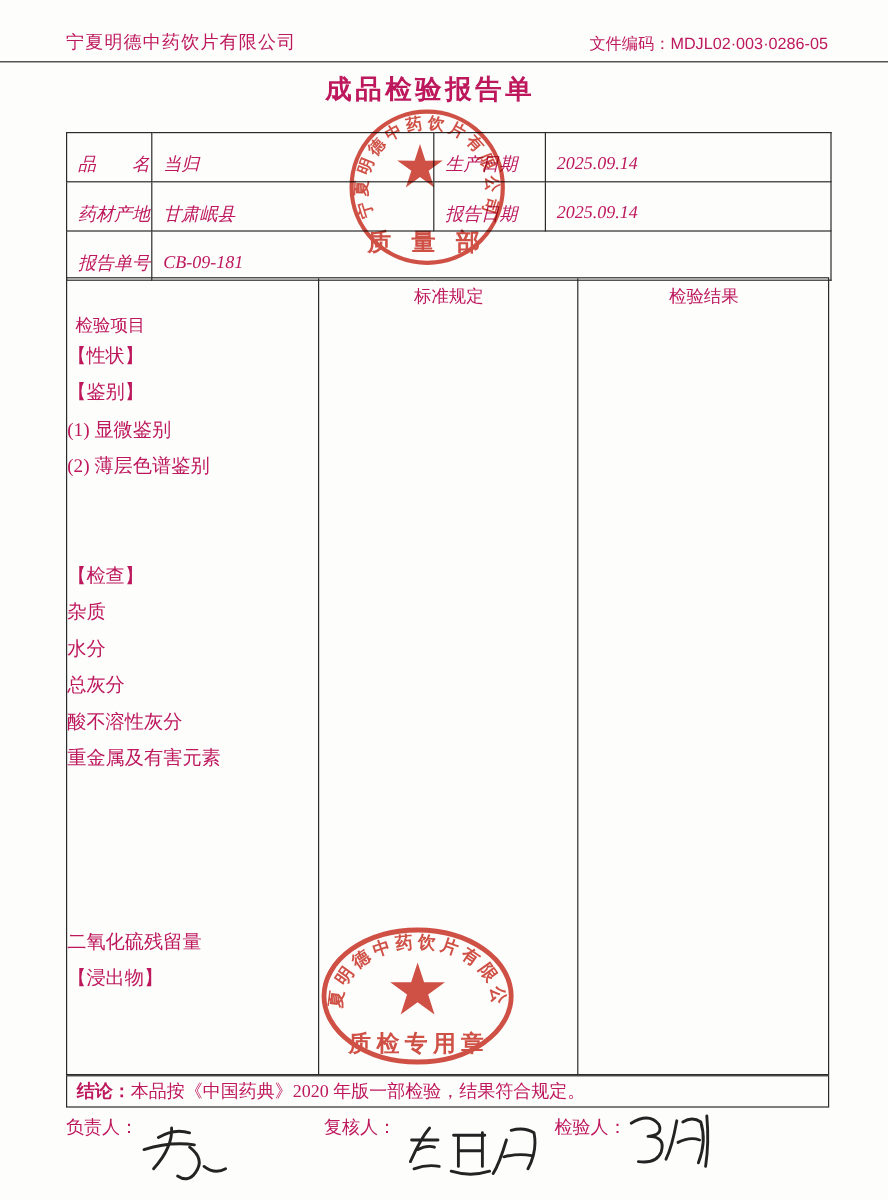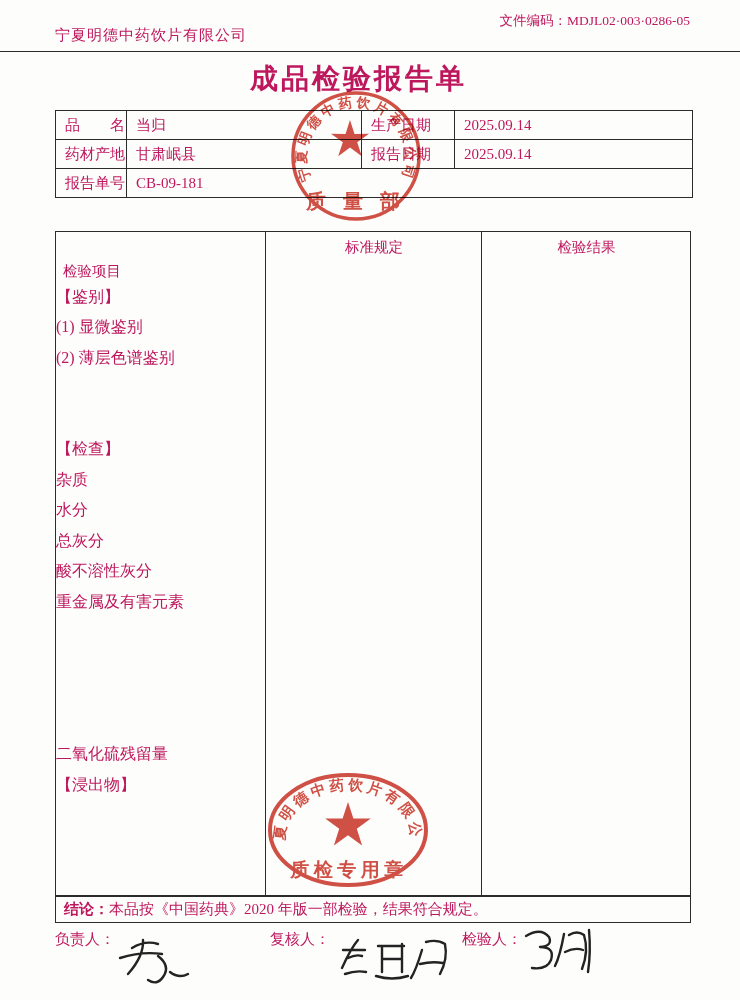"文件编码：MDJL02·003·0286-05" .doccode { font-family: Liberation Serif, serif -> Liberation Sans, sans-serif; top: 12px -> 28px }
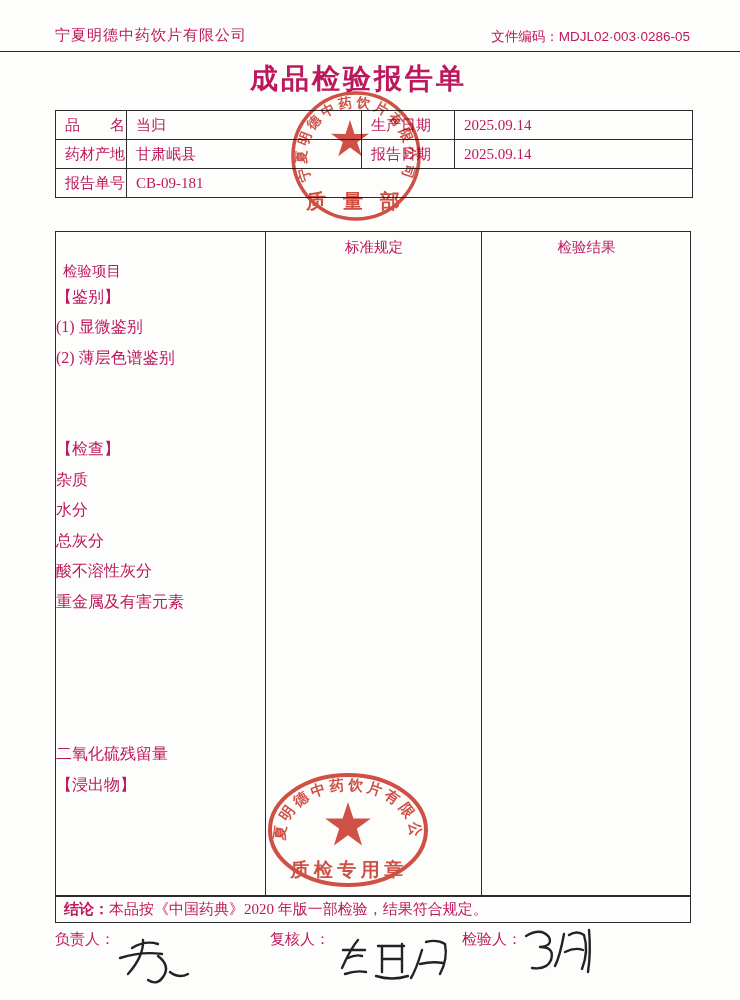"成品检验报告单" .title { font-size: 28px -> 22px }
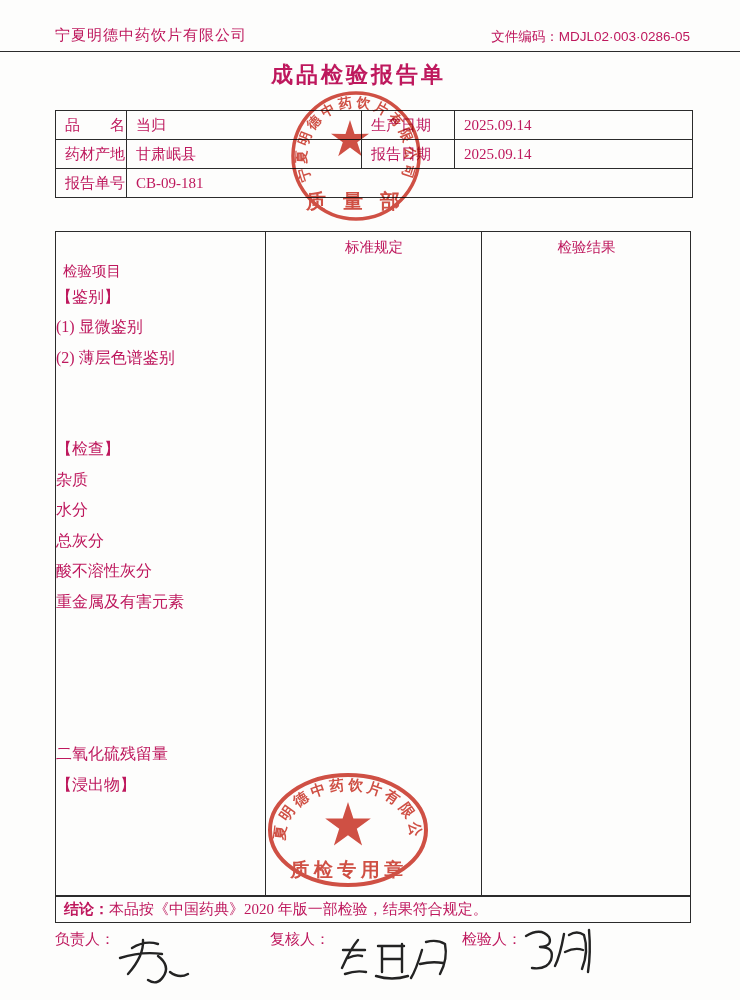"品 名" table.info td { font-style: none -> italic; padding: 0 0 0 9px -> 12px 0 0 9px }
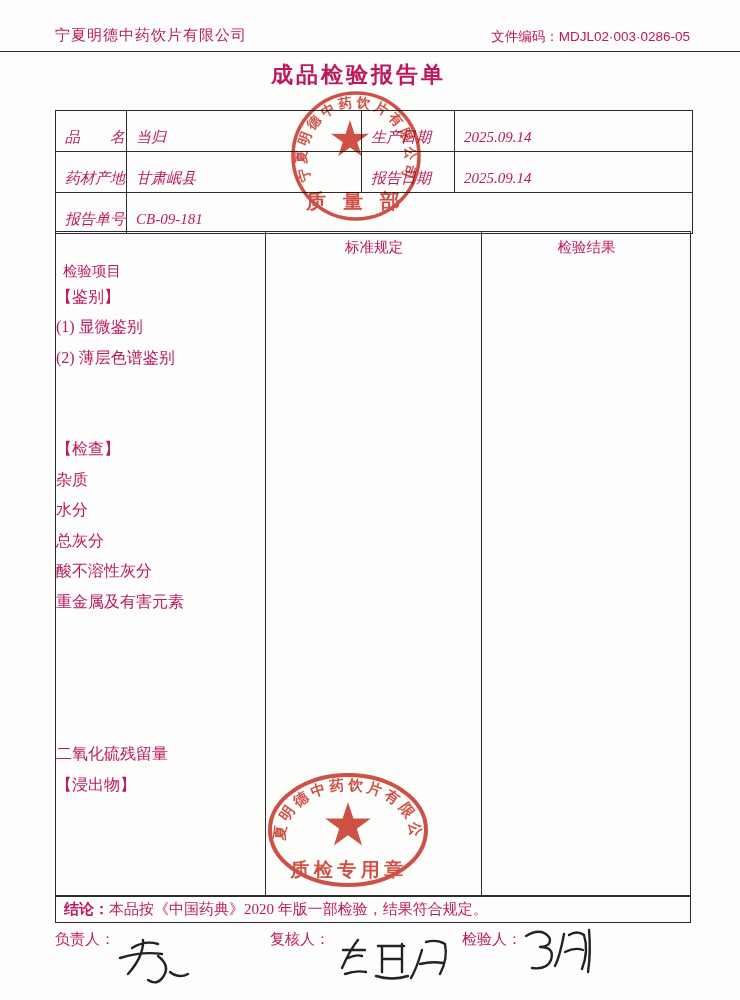"【性状】" div.trow { html: none -> <div>【性状】</div> }
